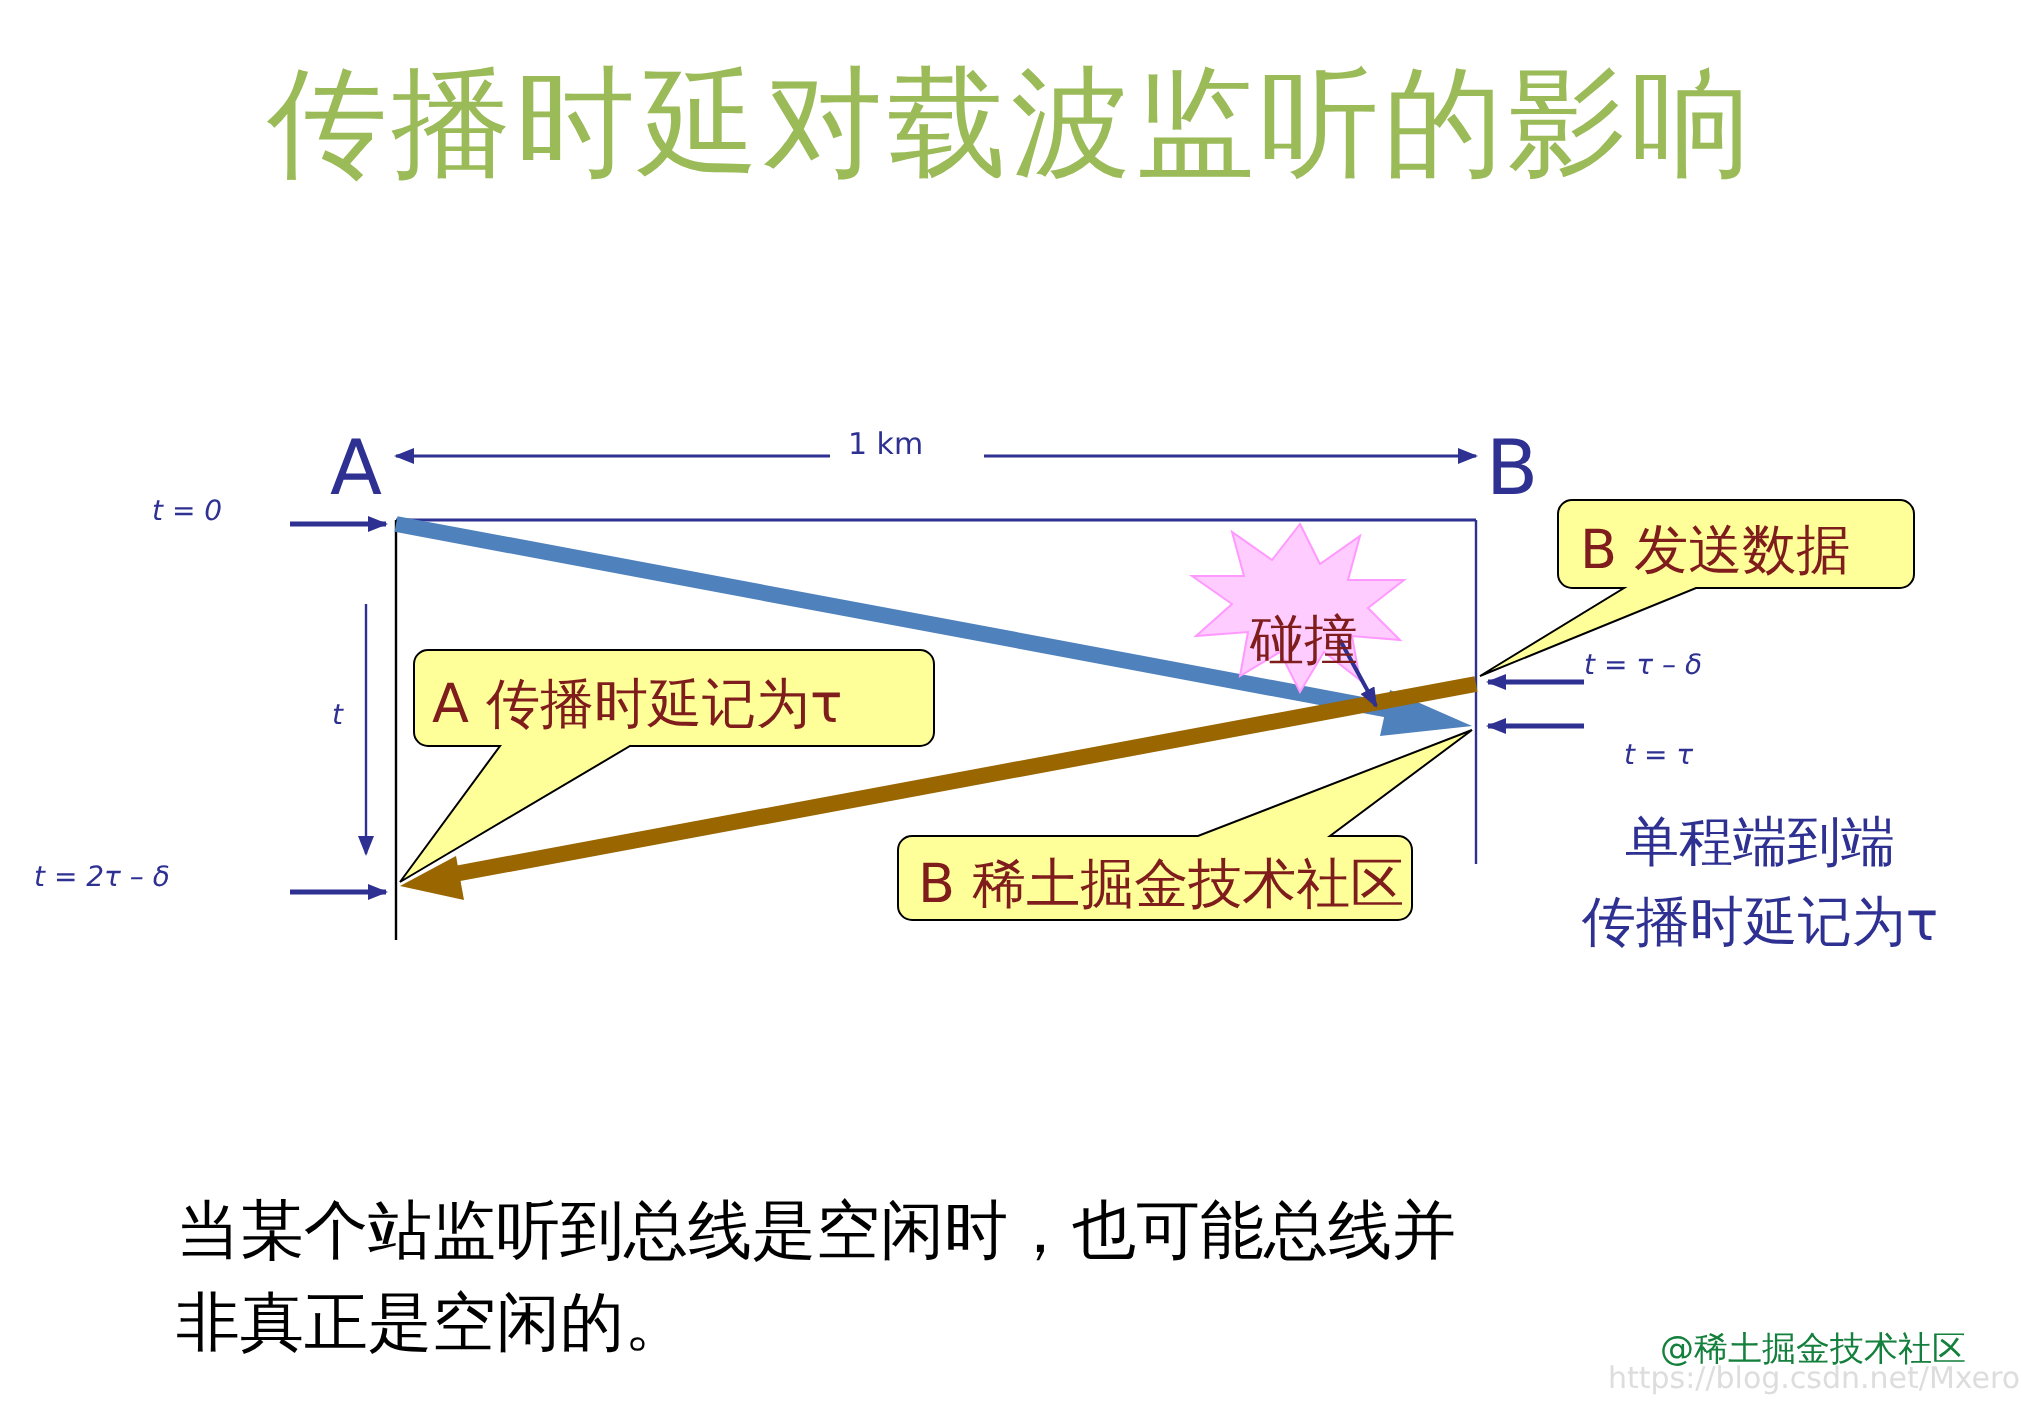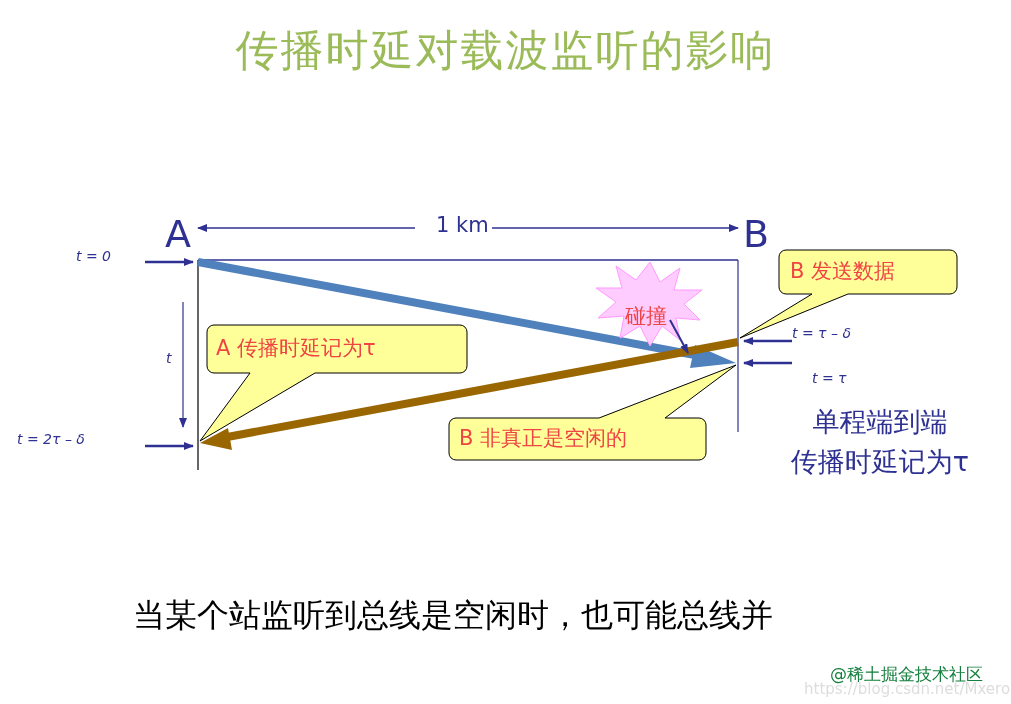"传播时延对载波监听的影响" .title { font-size: 43px -> 60px }
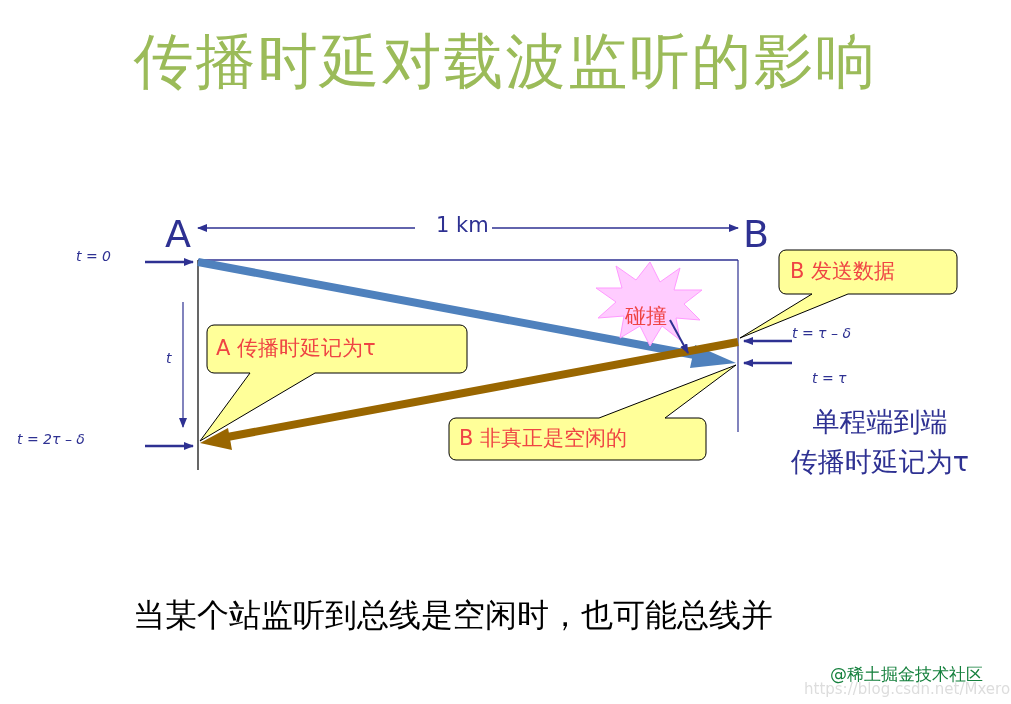"1 km" div.abs { font-size: 21px -> 15px; left: 436px -> 424px }
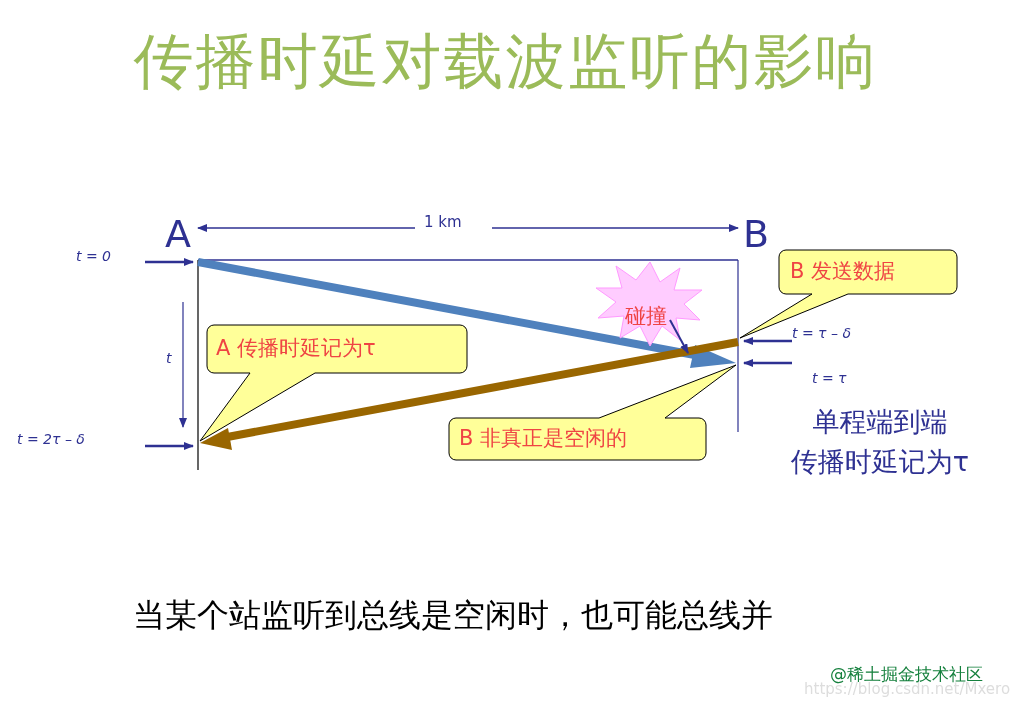"B 发送数据" .callout-text { color: #ef4444 -> #7f1d1d; font-size: 21px -> 27px }
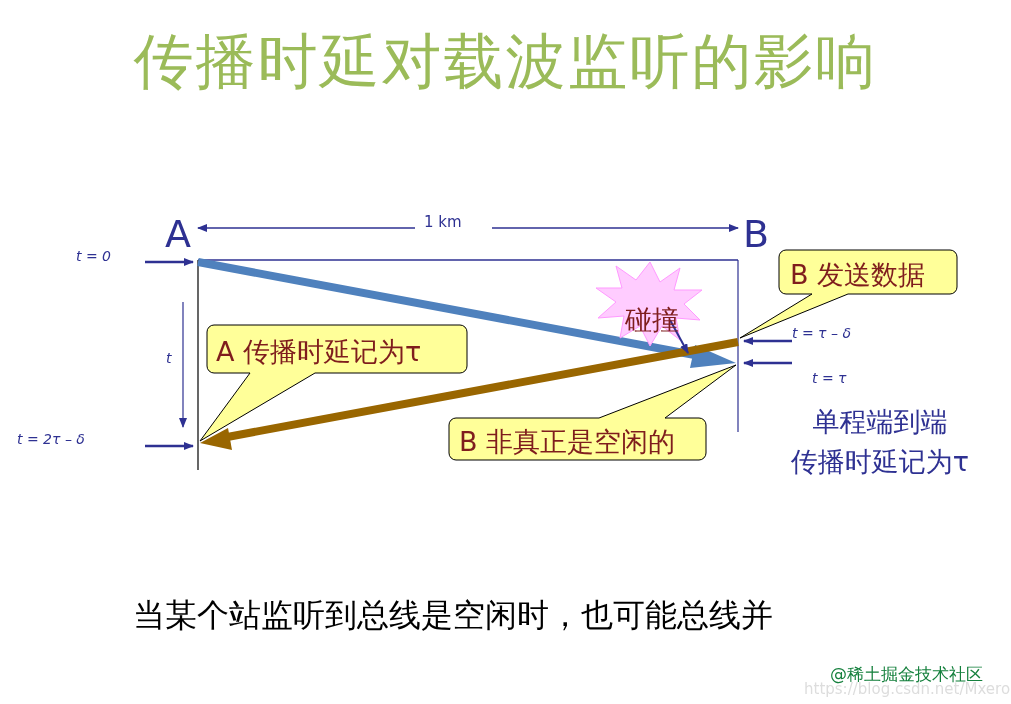"B 非真正是空闲的" div.abs { text: 非真正是空闲的 -> 稀土掘金技术社区 }
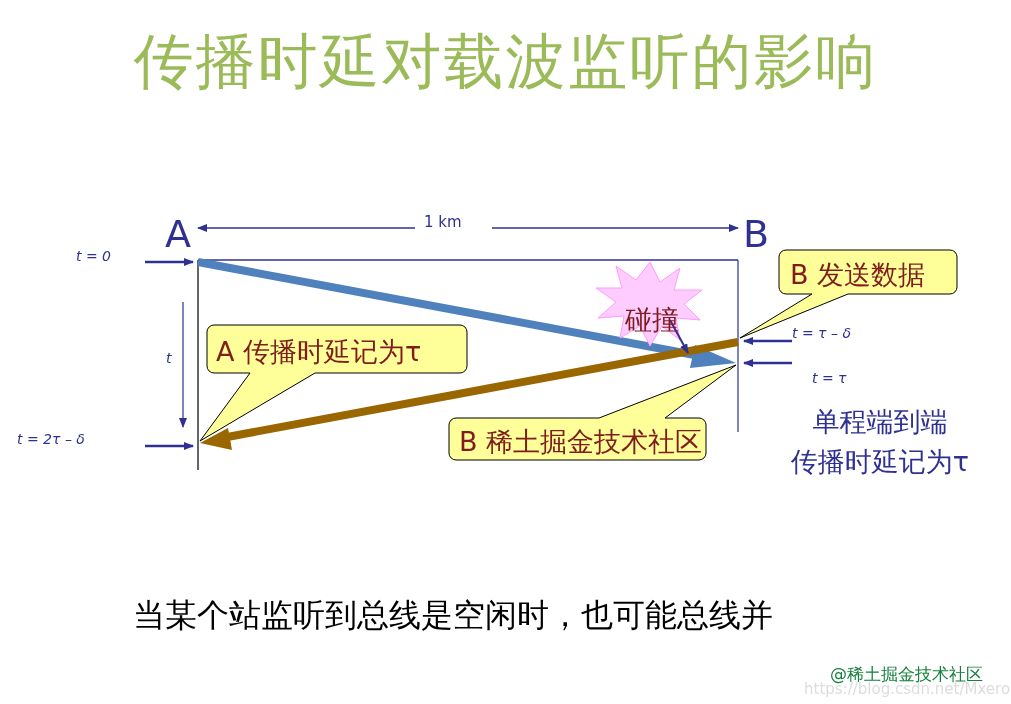"当某个站监听到总线是空闲时，也可能总线并" .body-text { margin-left: 45px -> none }
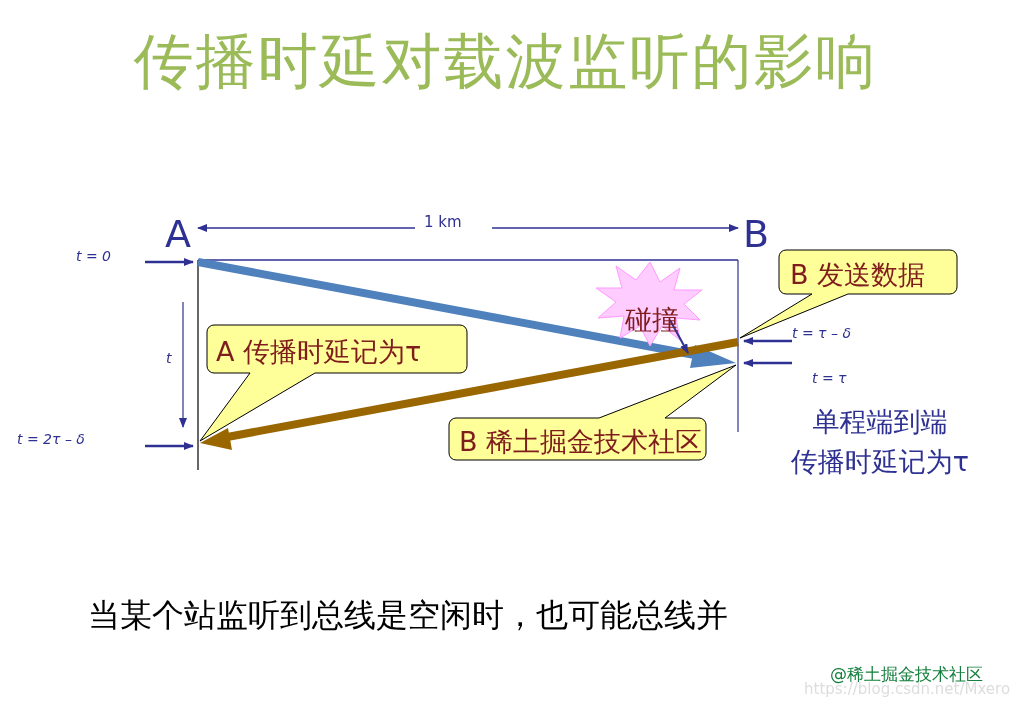"非真正是空闲的。" div { html: none -> <div>非真正是空闲的。</div> }
